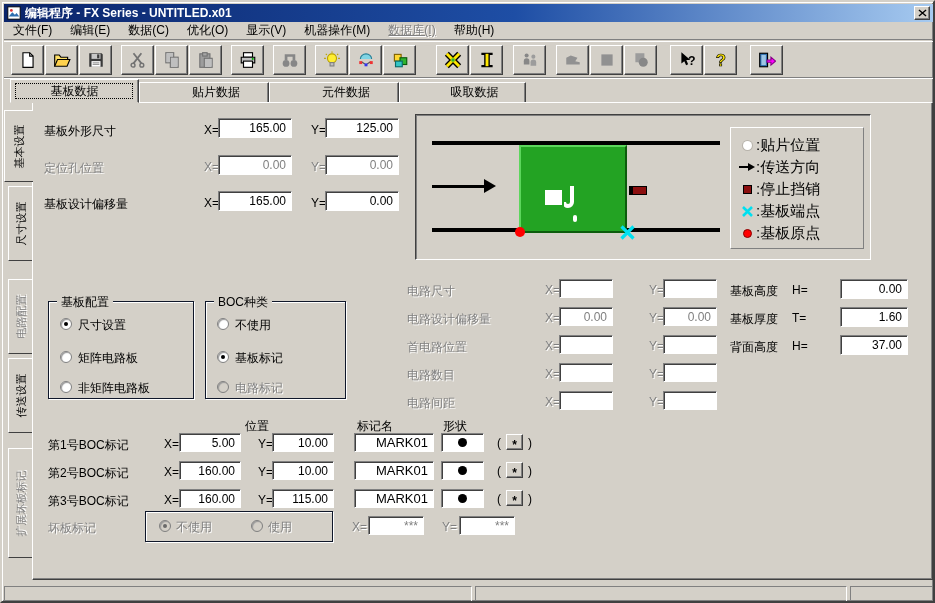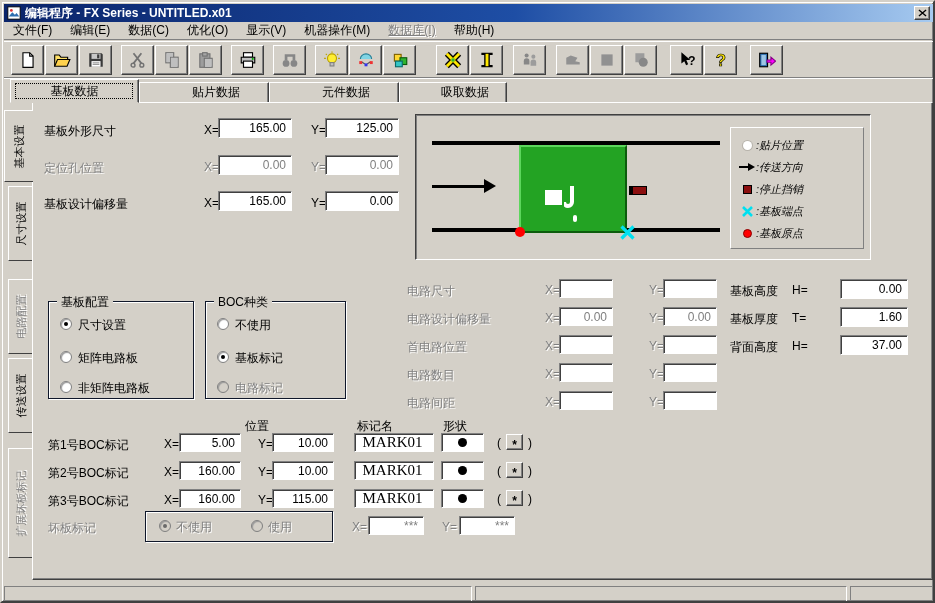"吸取数据" div.tab { width: 108px -> 127px }
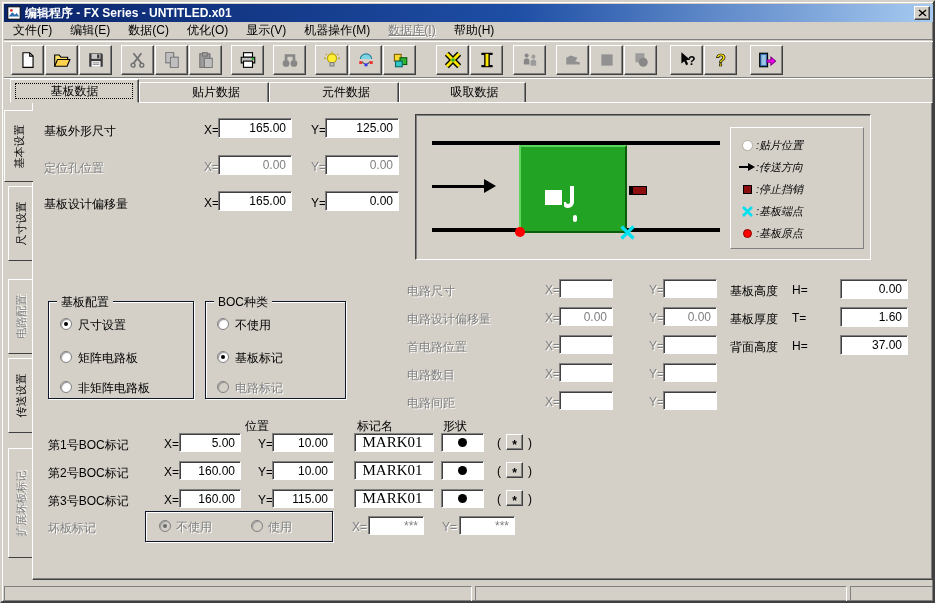":贴片位置" .legend-item .txt { font-size: 11px -> 15px; font-style: italic -> none }
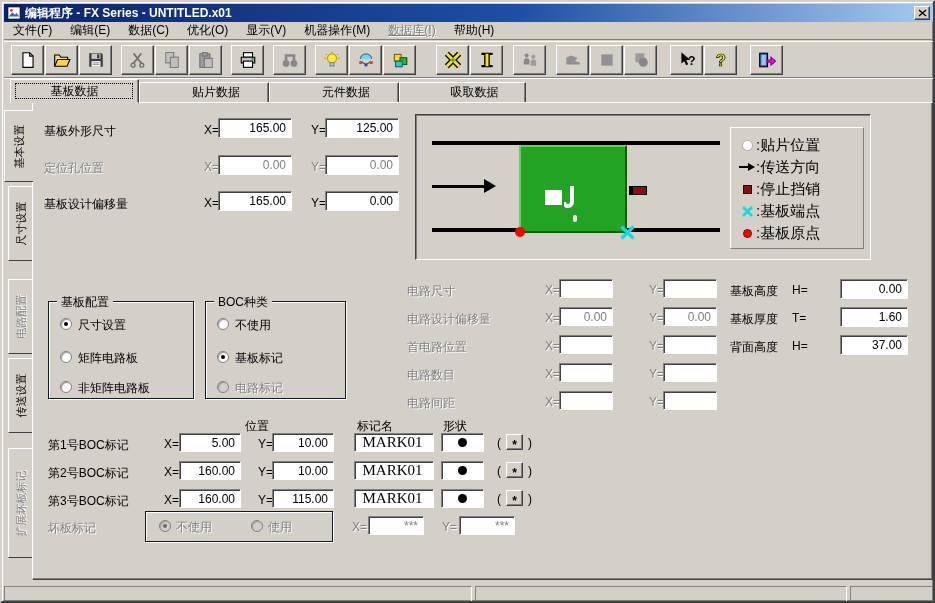"MARK01" input.fld.mono { font-family: Liberation Serif, serif -> Liberation Sans, sans-serif; font-size: 15px -> 13px; text-align: center -> right }
